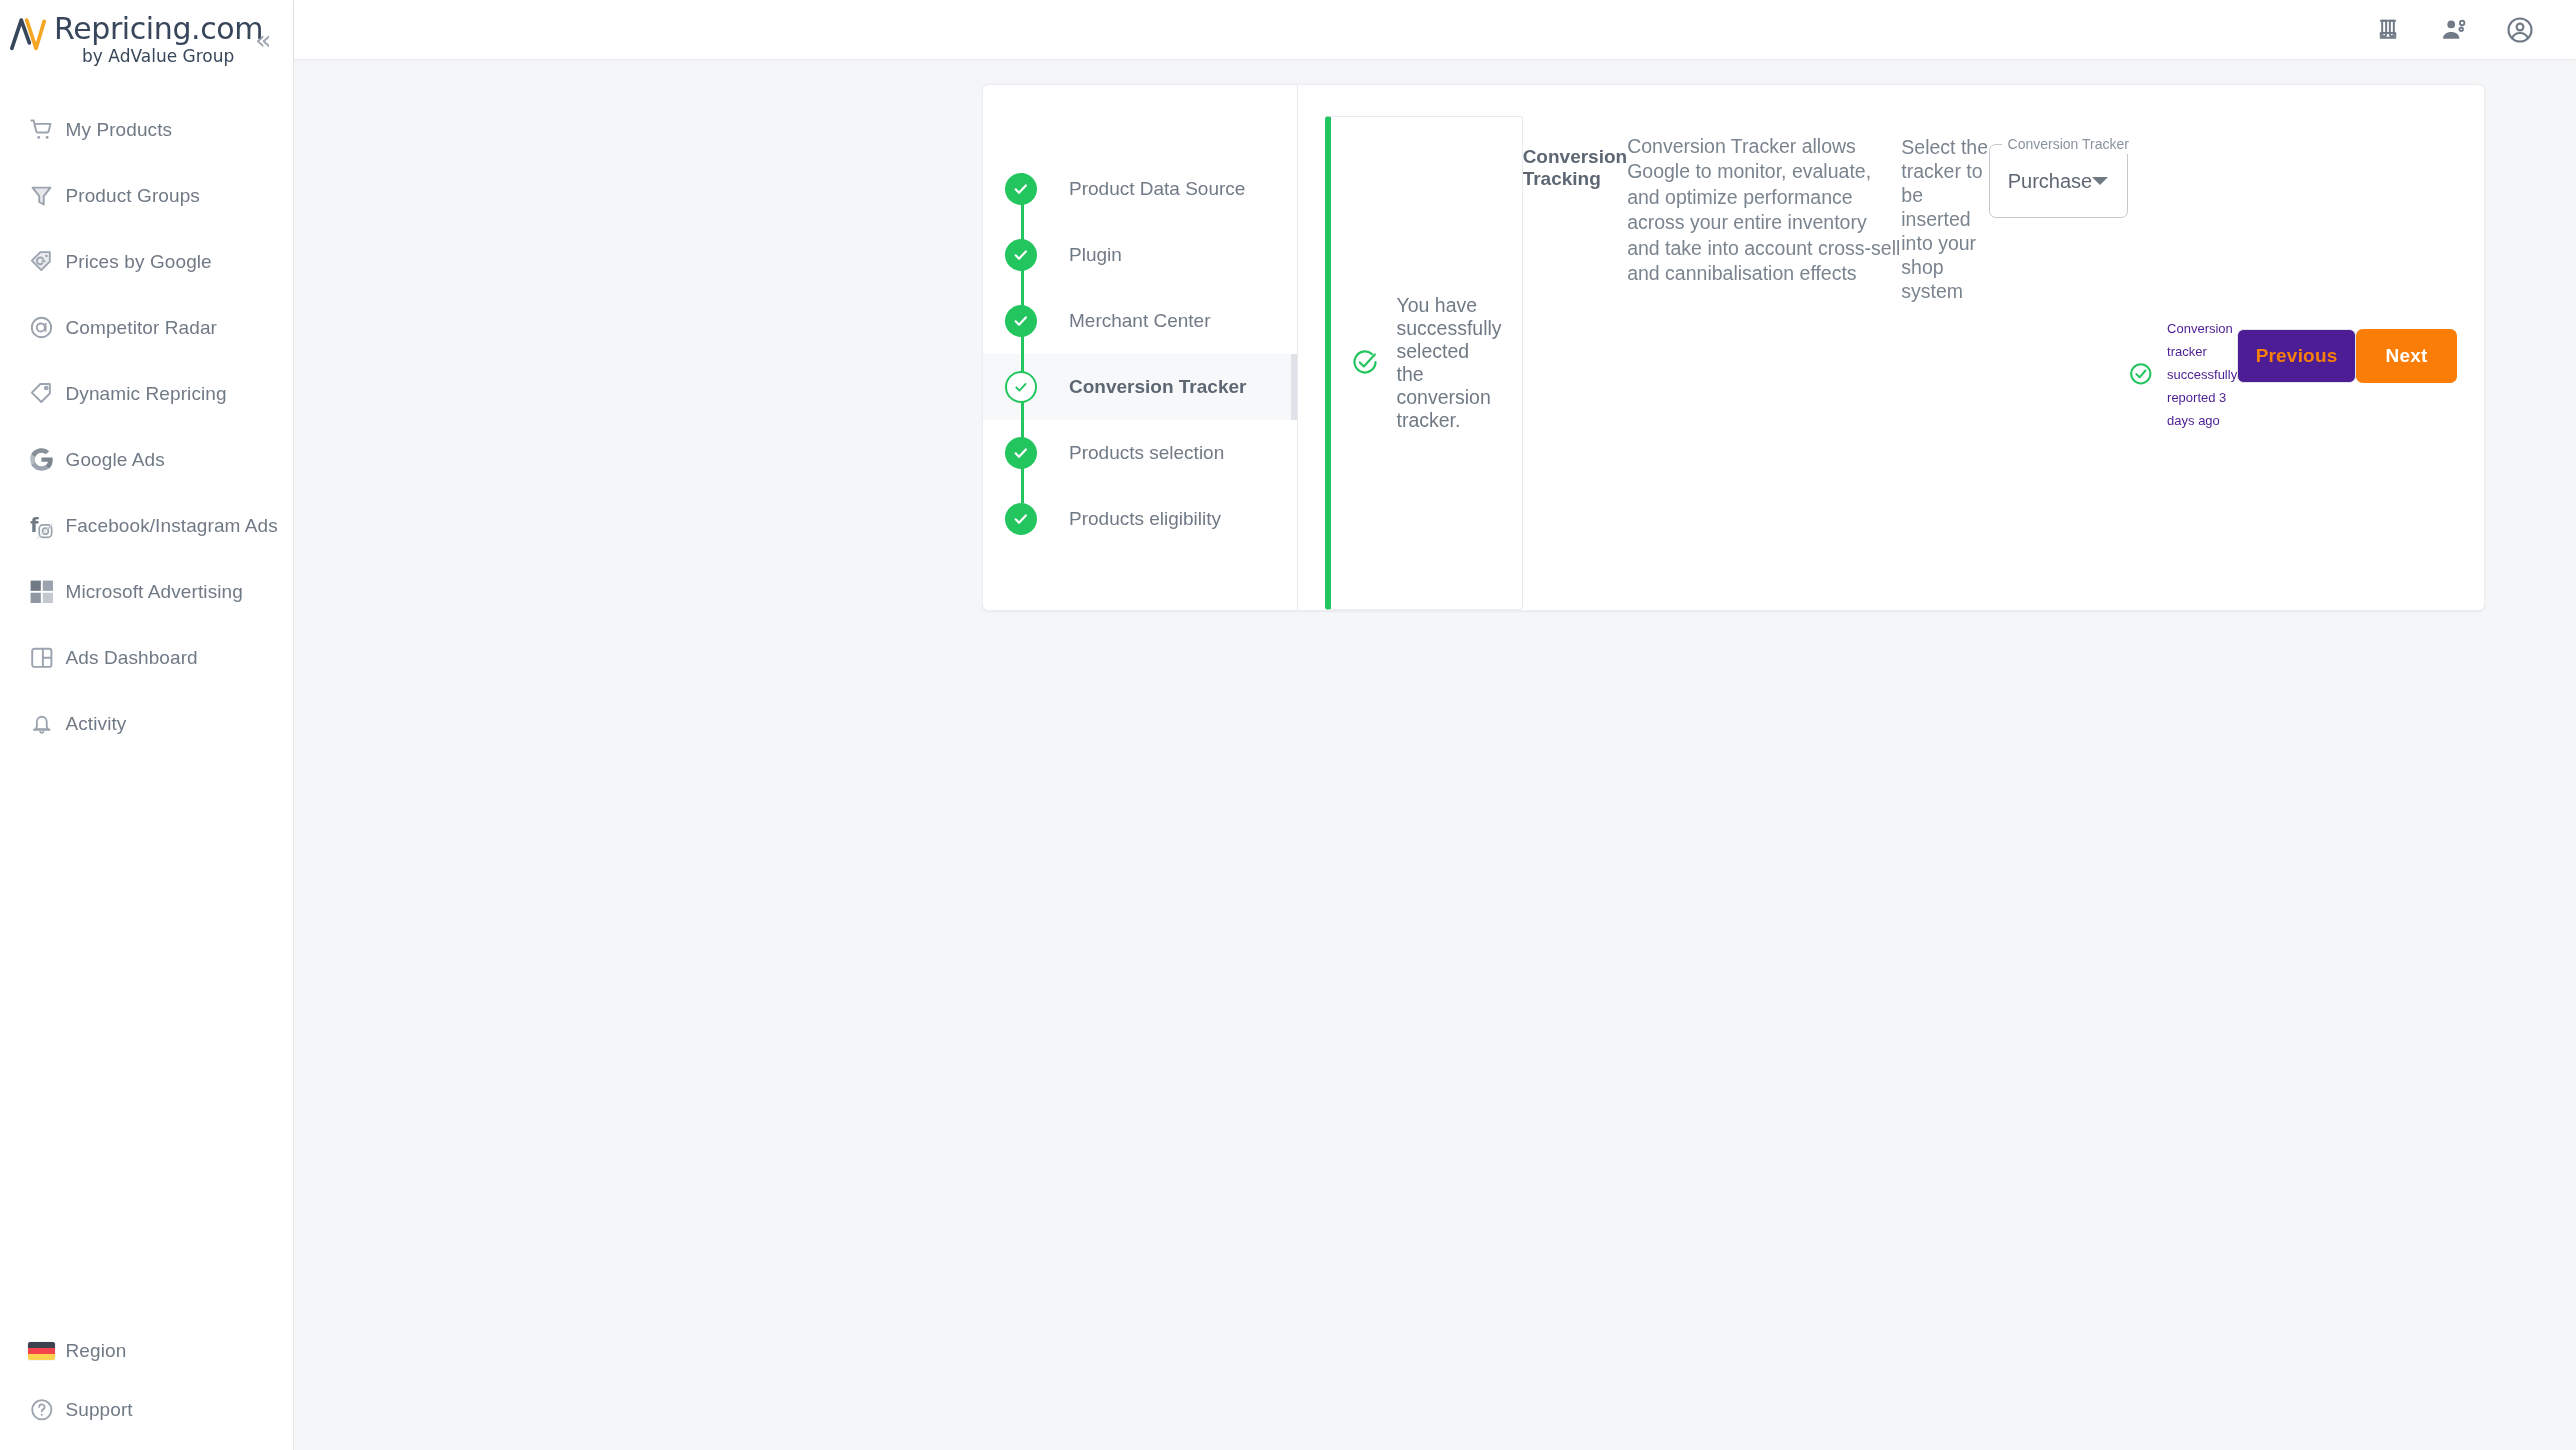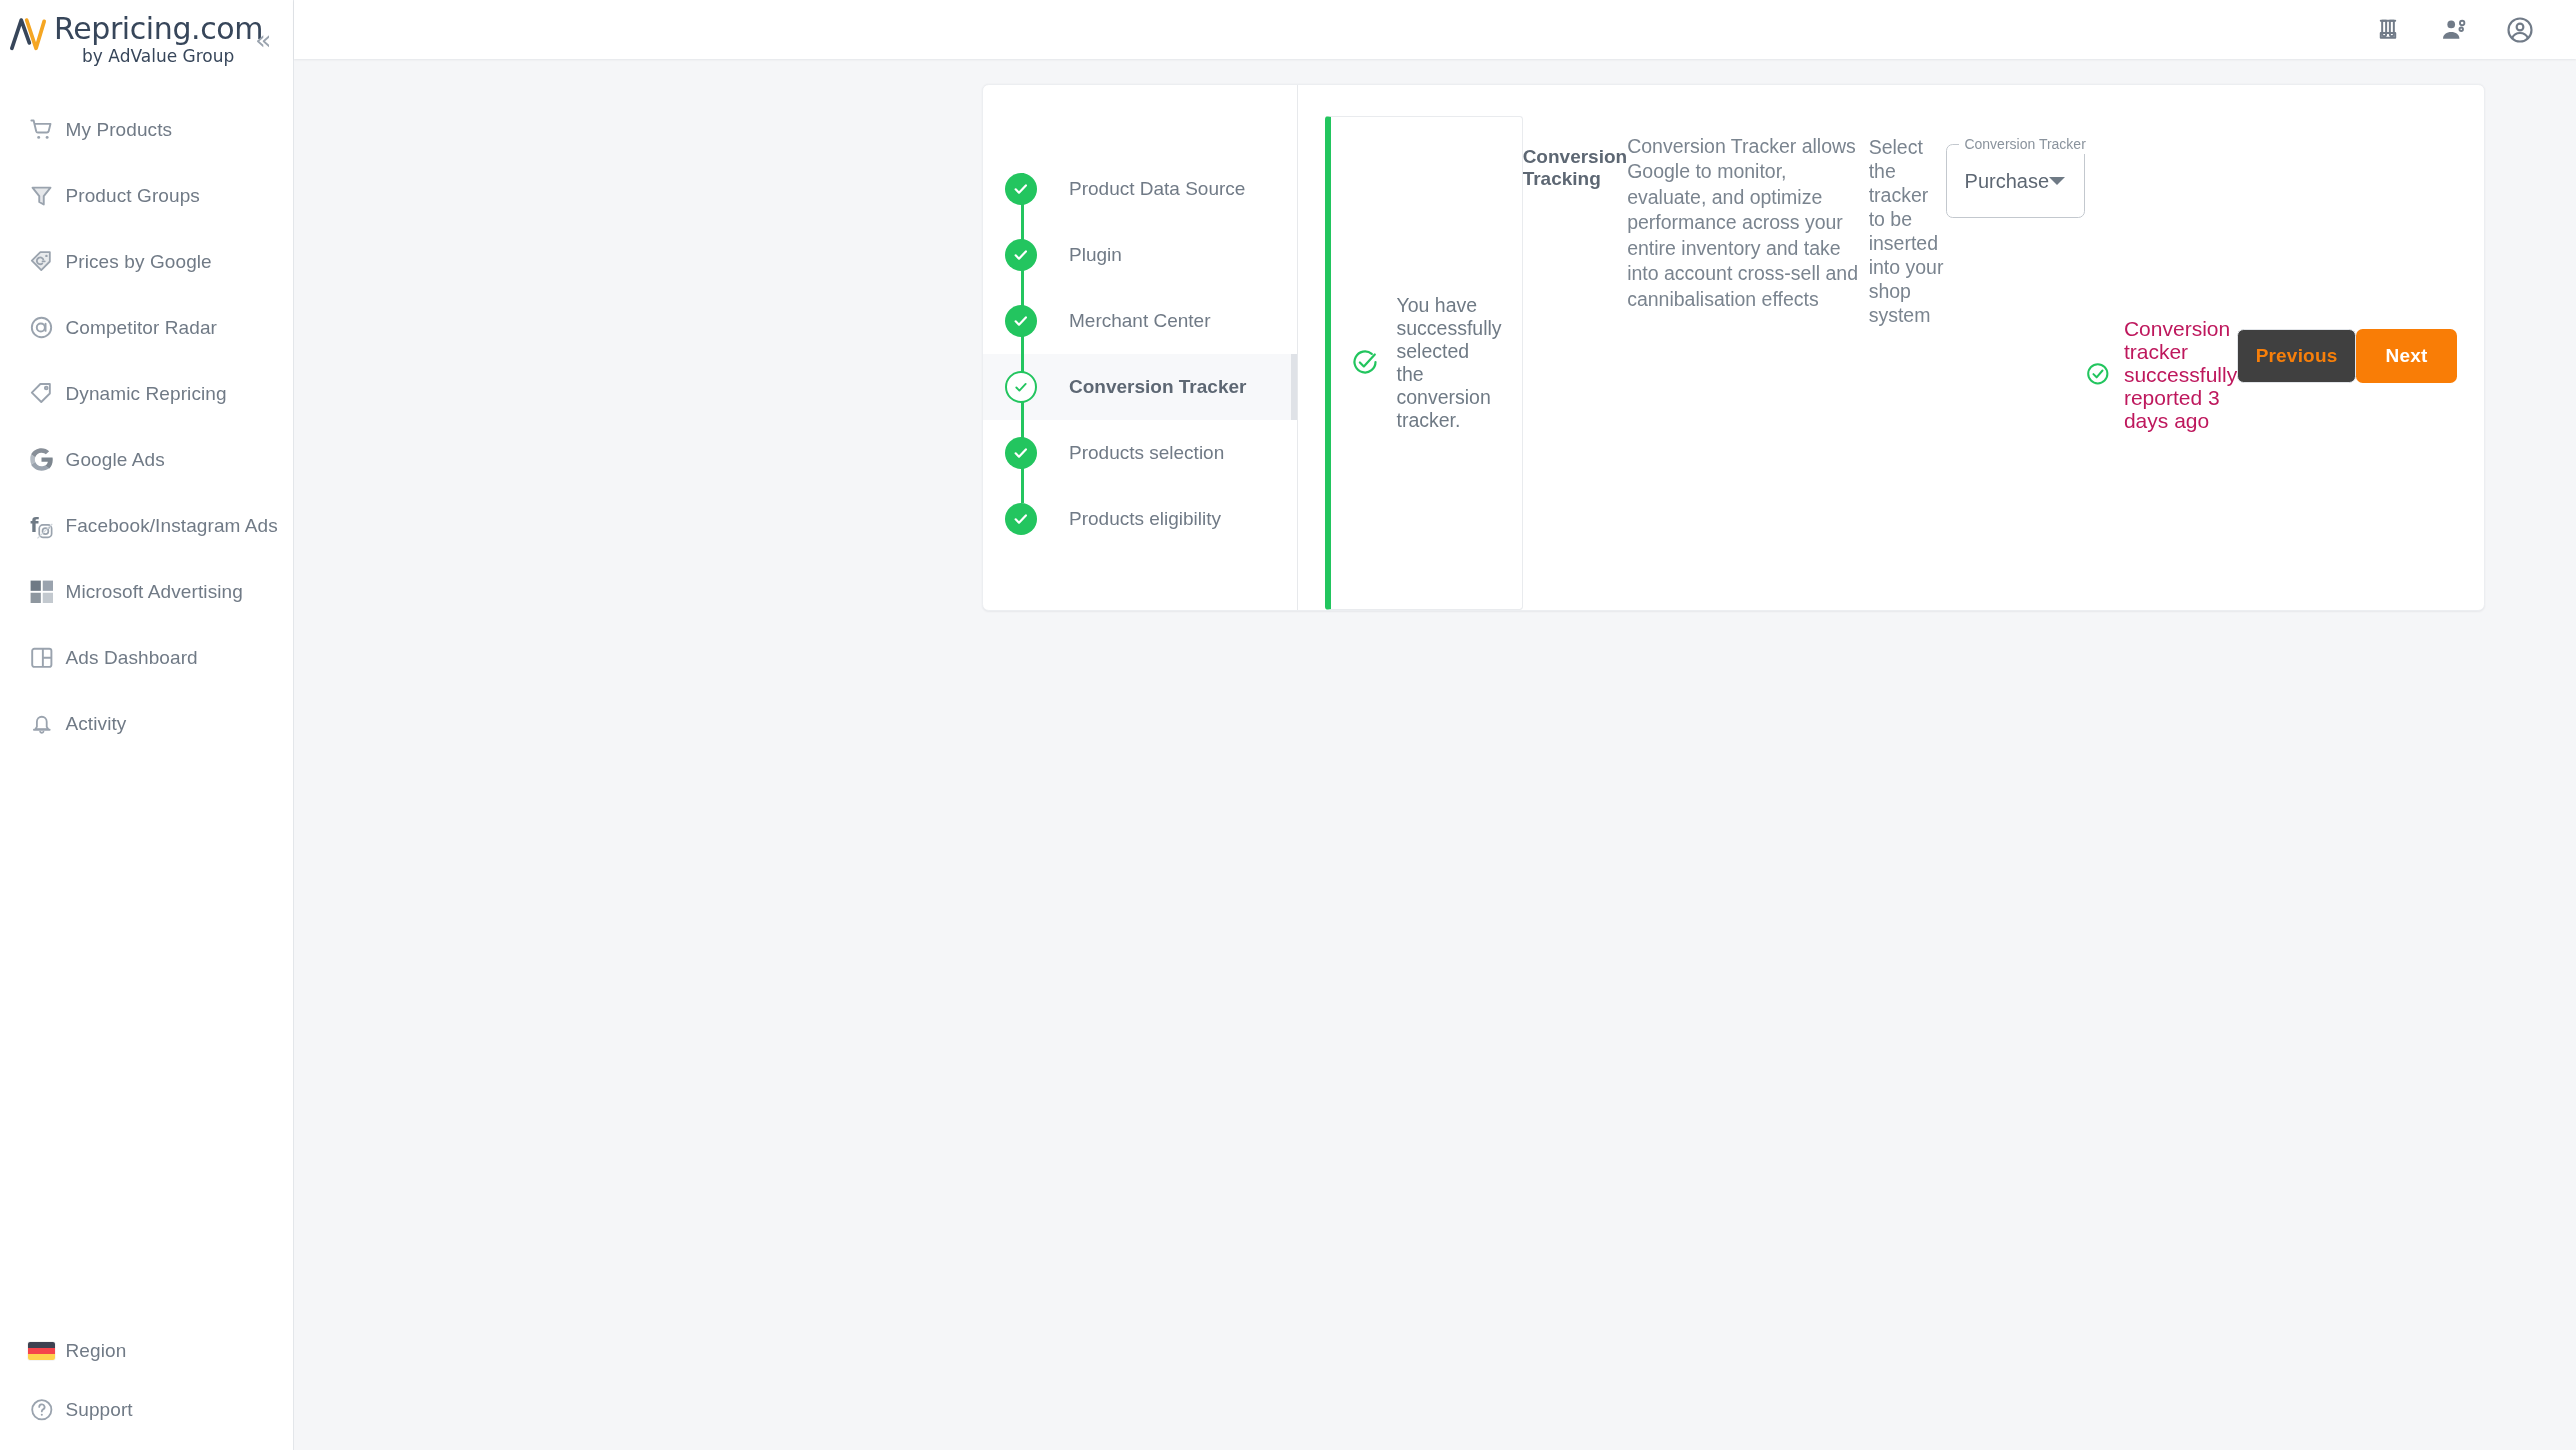"Conversion tracker successfully reported" .status-text { color: #be185d -> #4c1d95; font-size: 21px -> 13px }
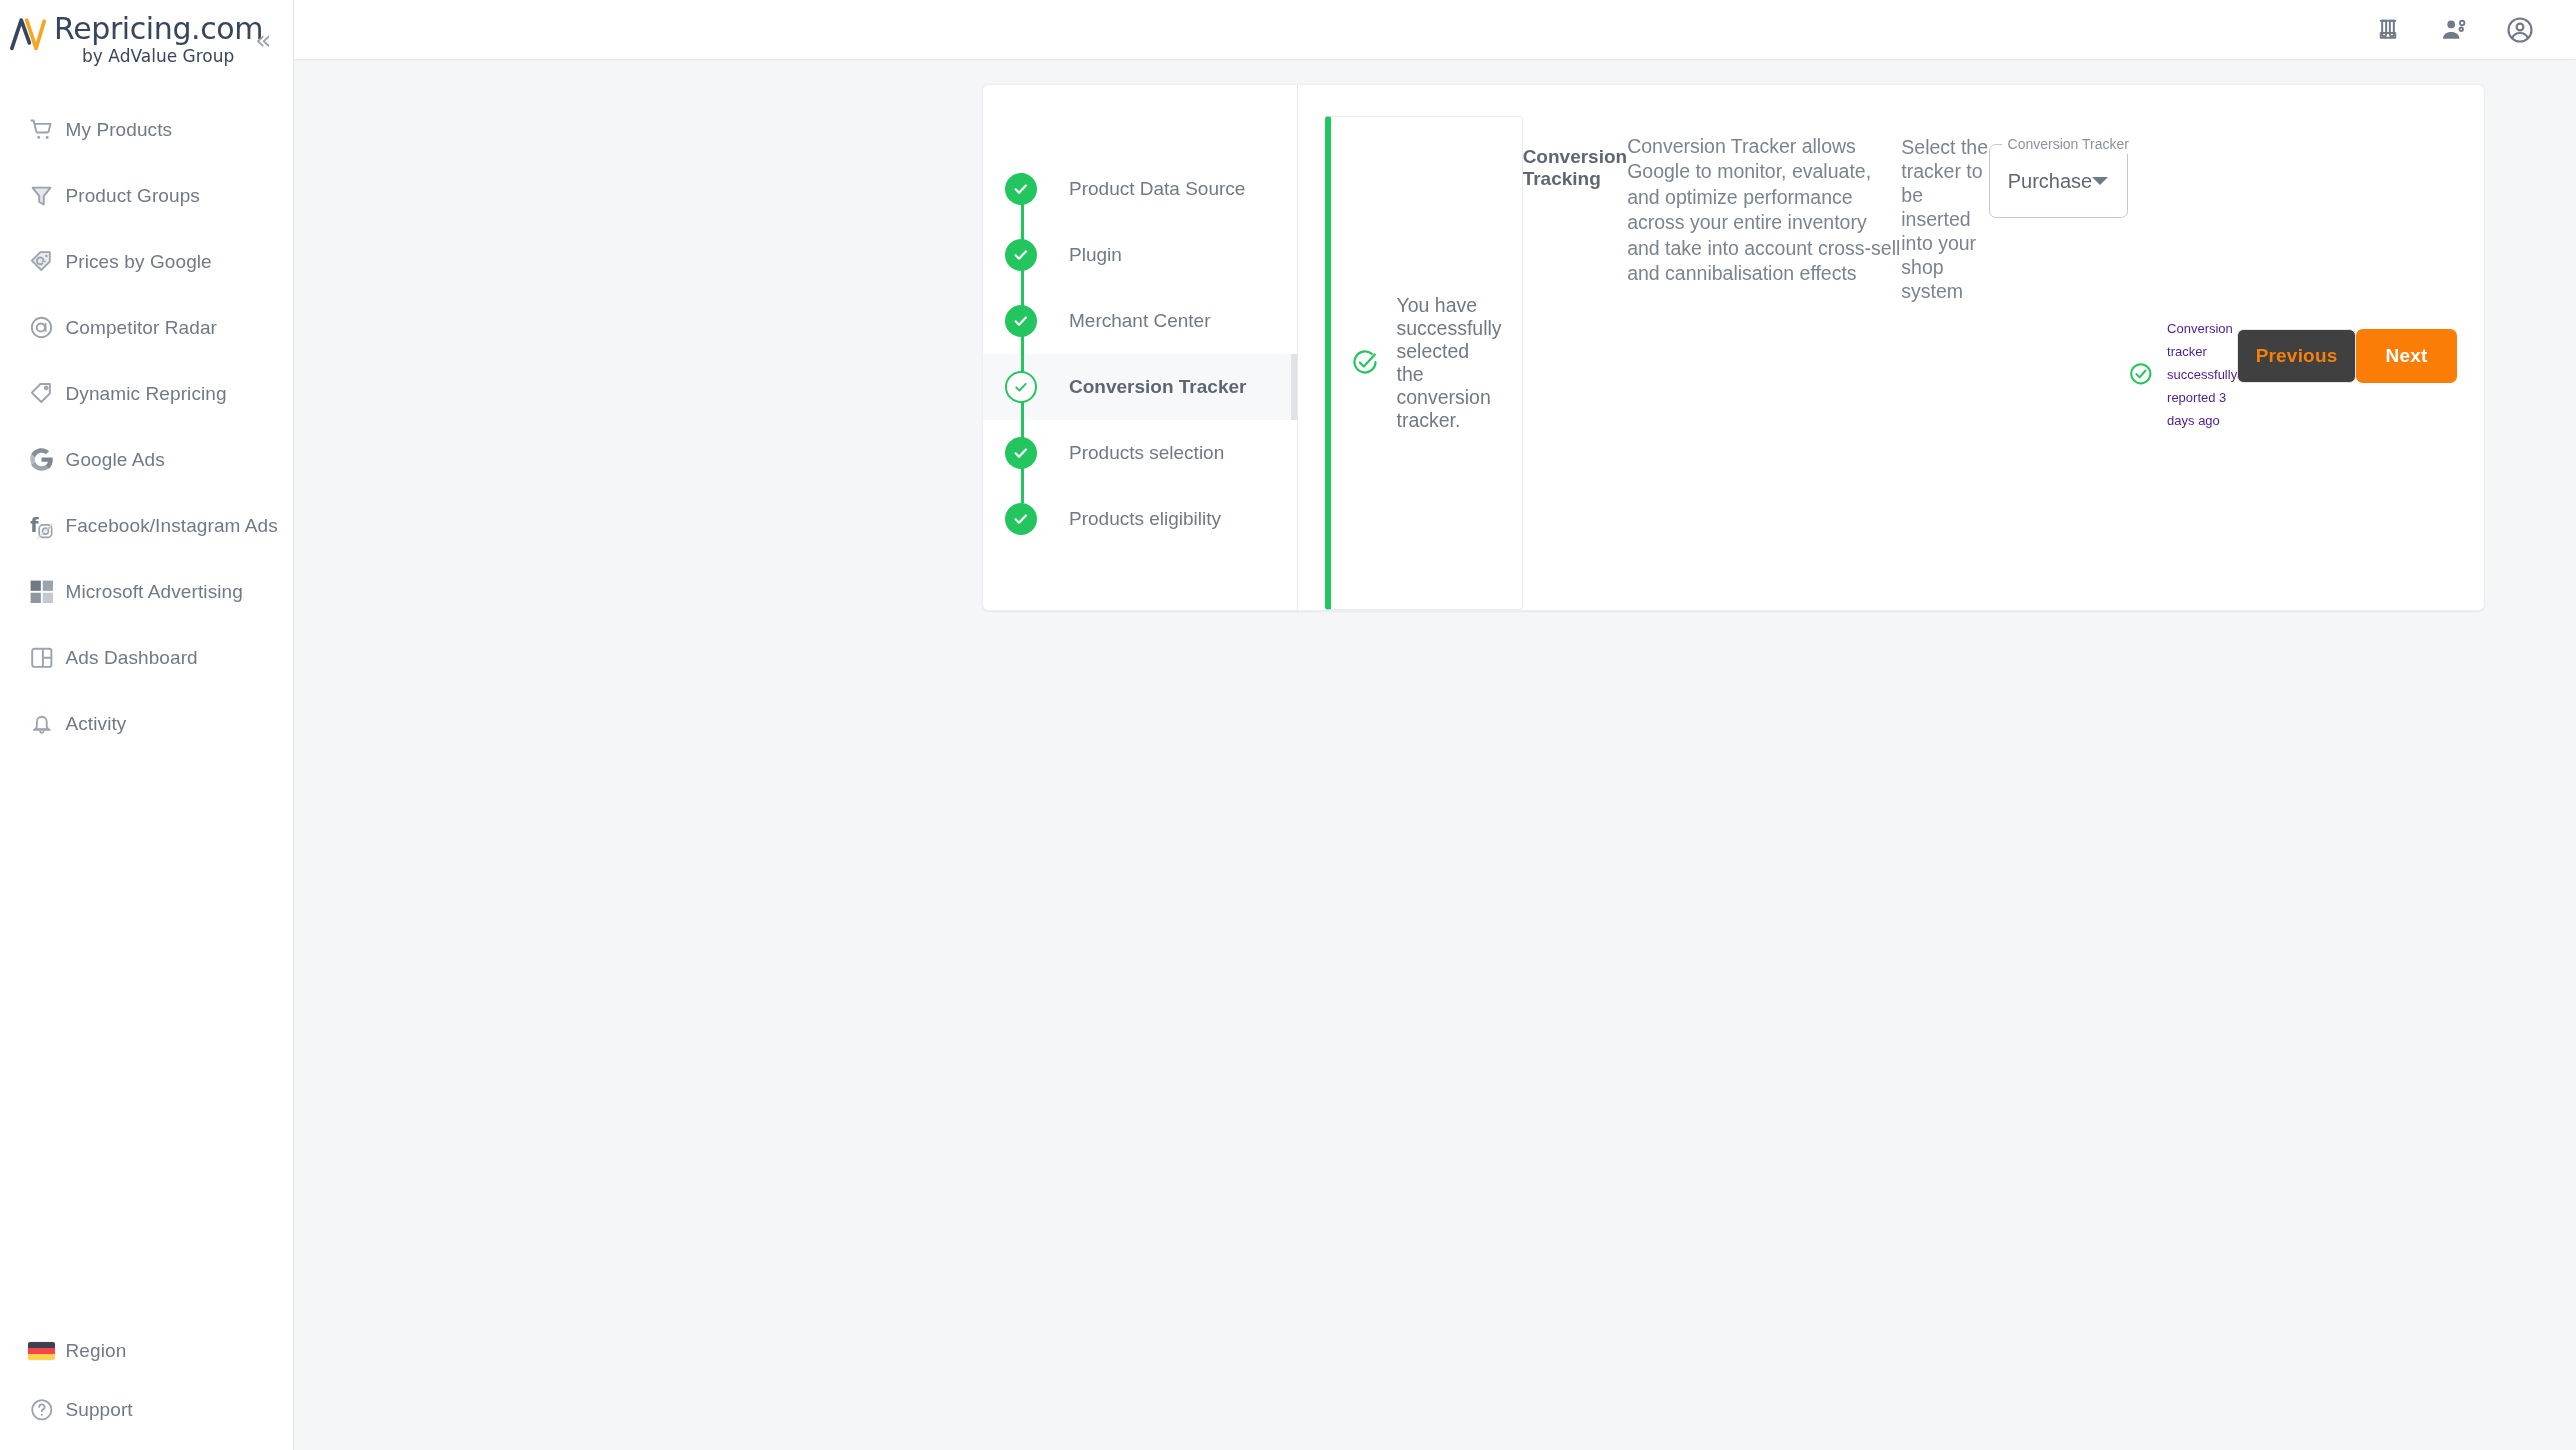"Previous" .btn-prev { background: #404040 -> #4c1d95 }
